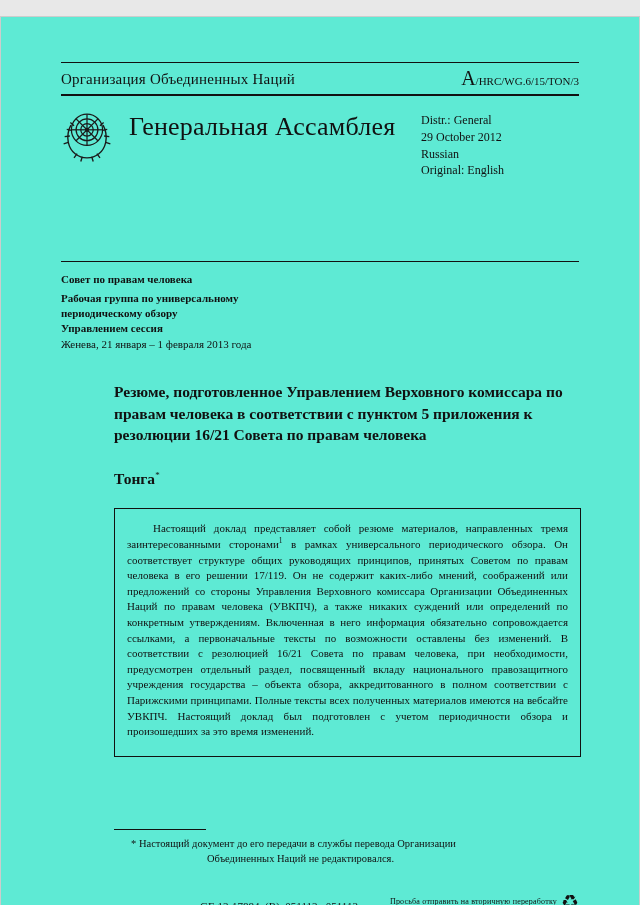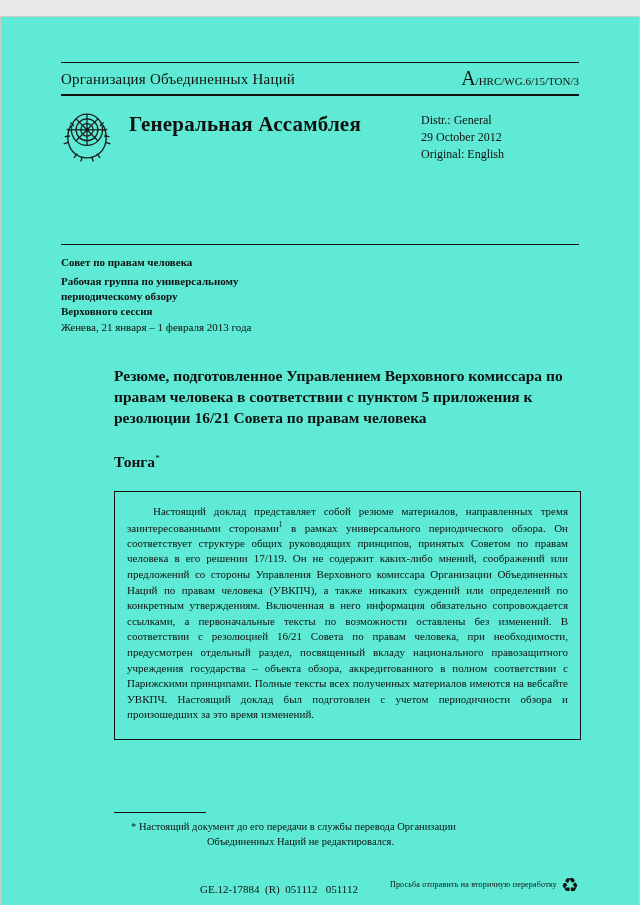"Генеральная Ассамблея" .assembly-title { font-size: 21px -> 26px; font-weight: bold -> normal }
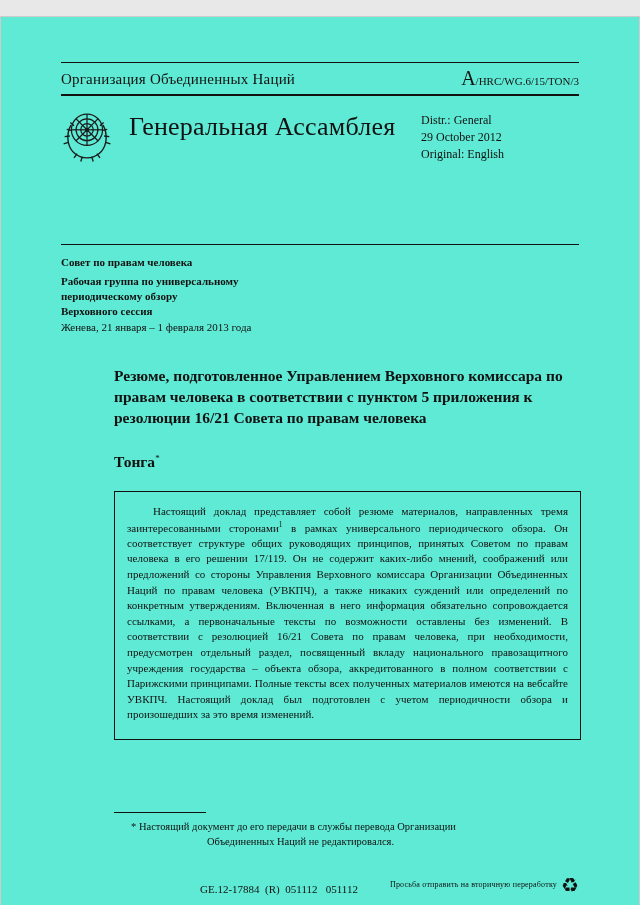"Russian" div { html: none -> <div>Russian</div> }
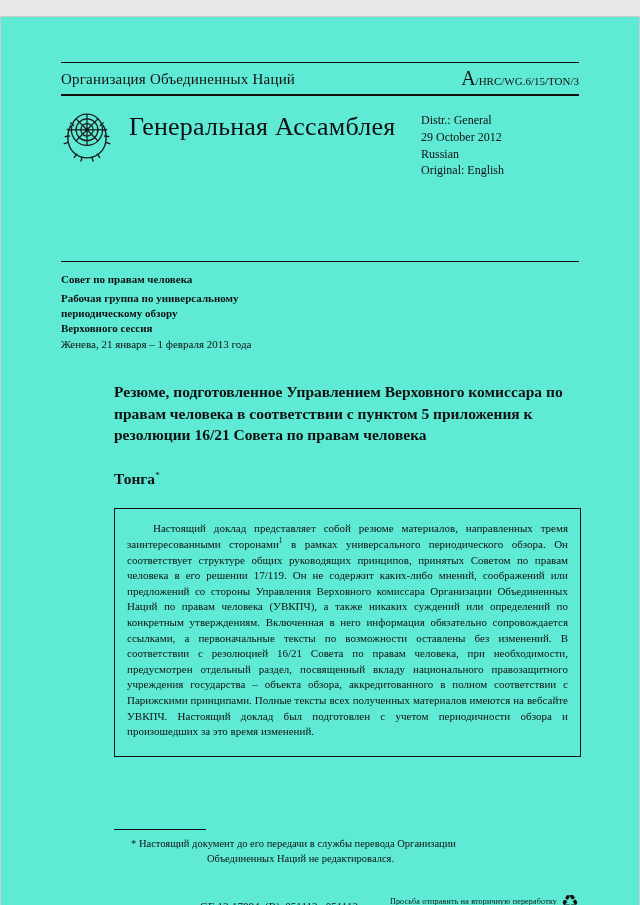"Верховного сессия" span.session-number { text: Верховного -> Управлением }
